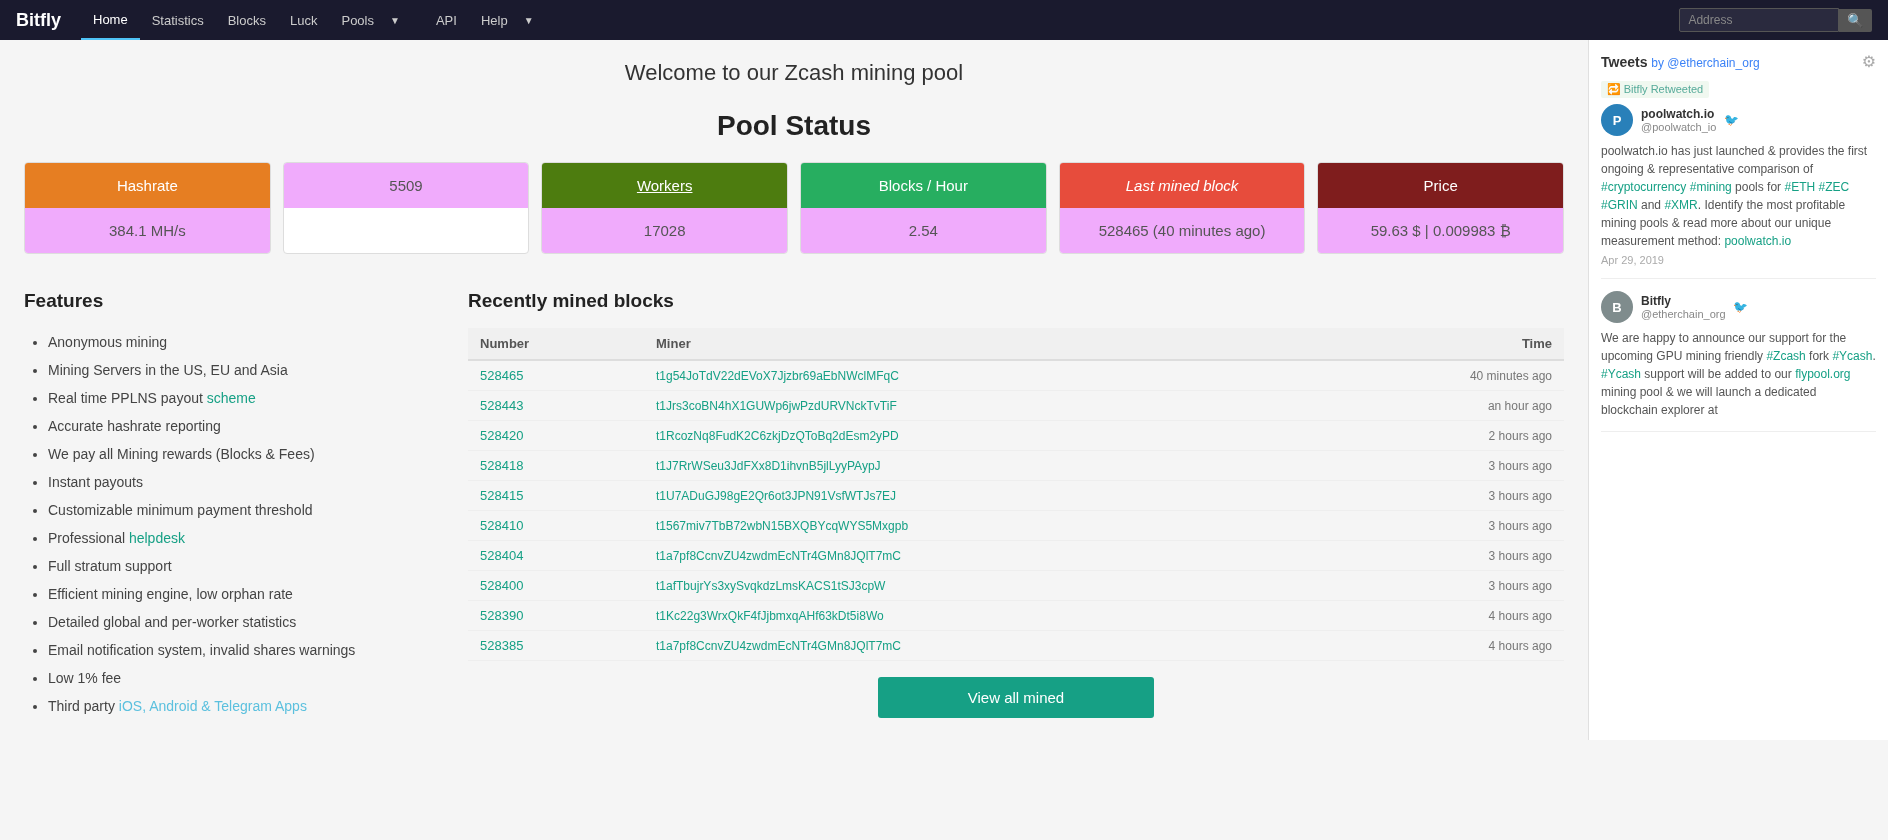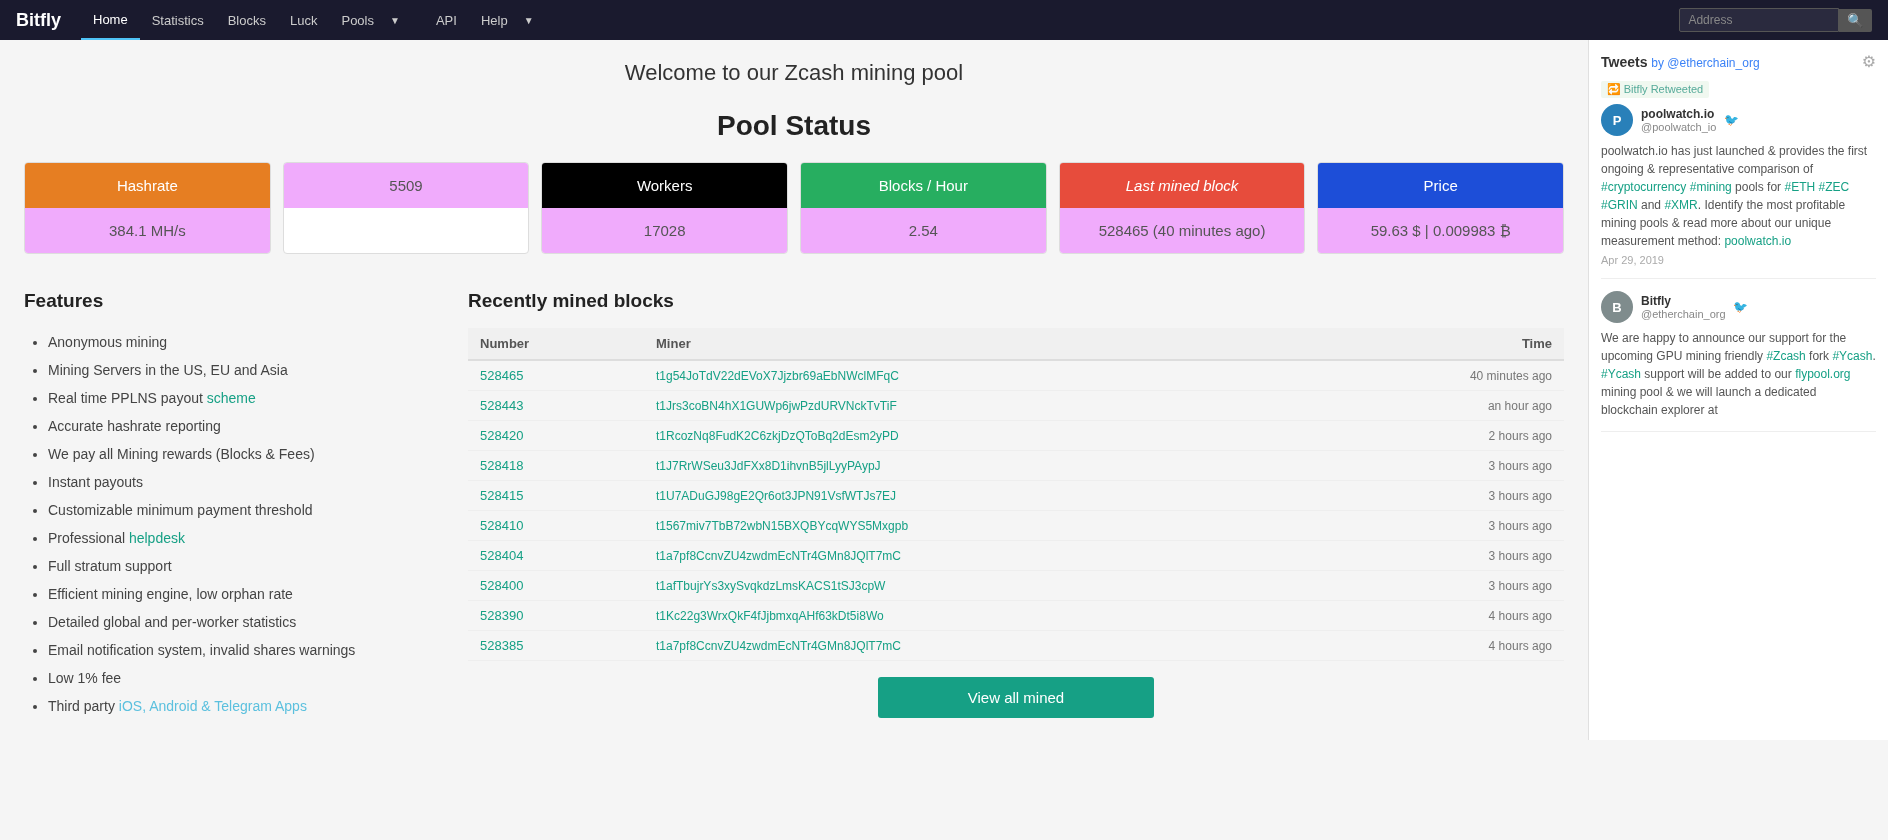"Workers" .stat-card-header.gray { background: #000000 -> #4d7c0f; text-decoration: none -> underline }
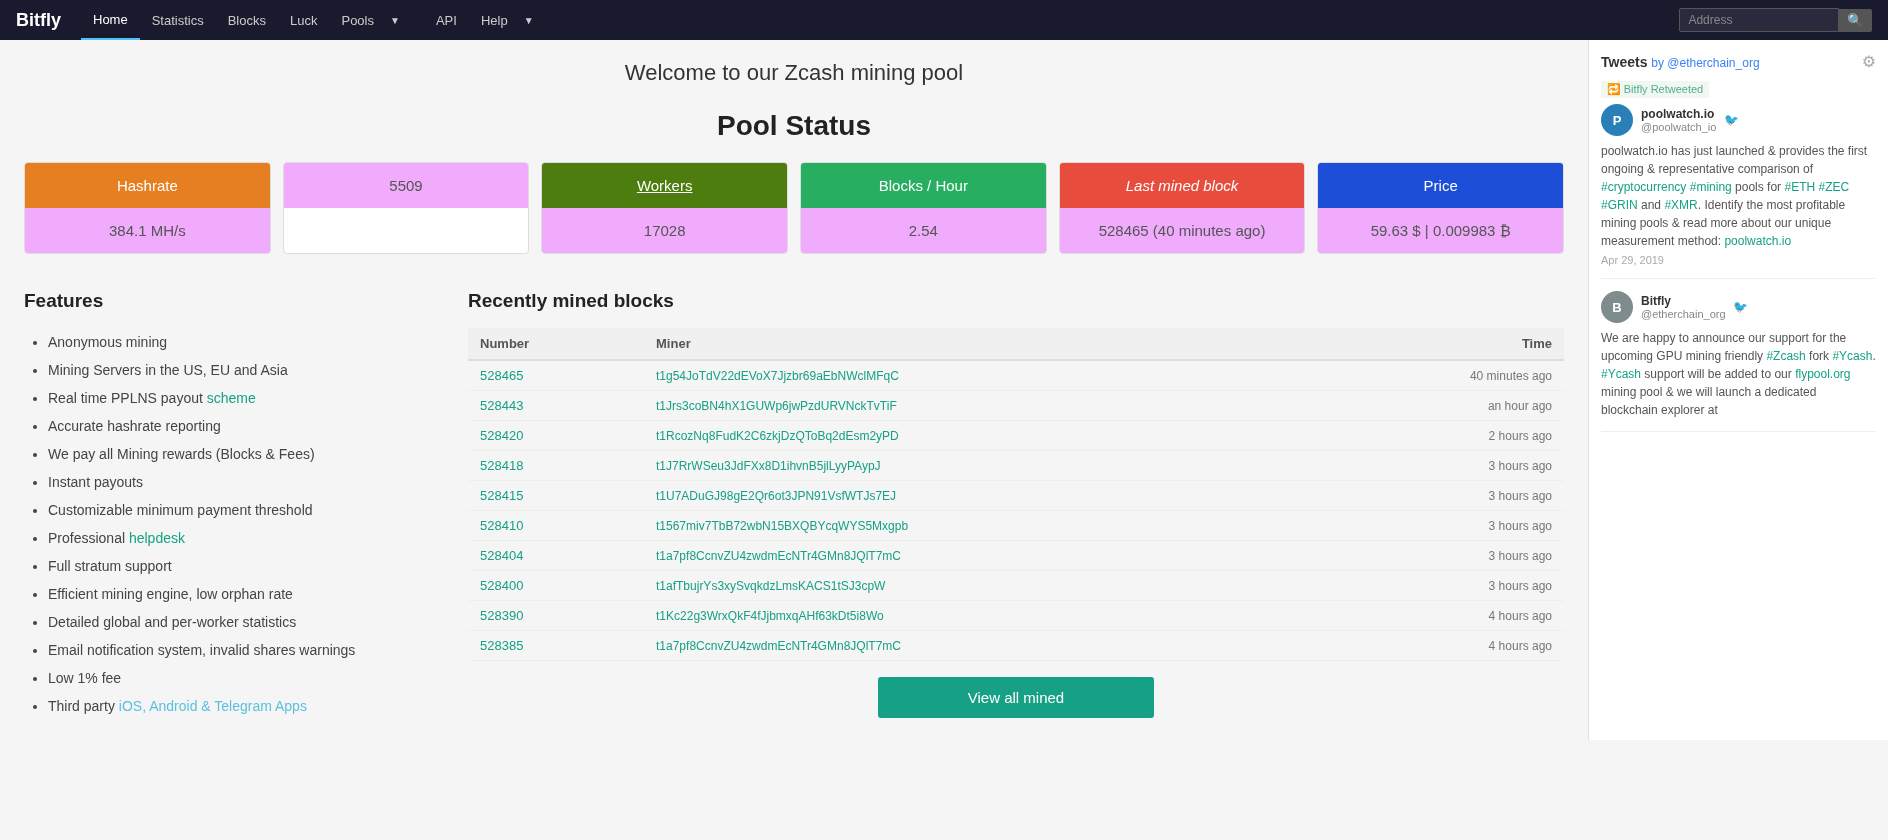"Price" .stat-card-header.blue { background: #1d4ed8 -> #7f1d1d }
